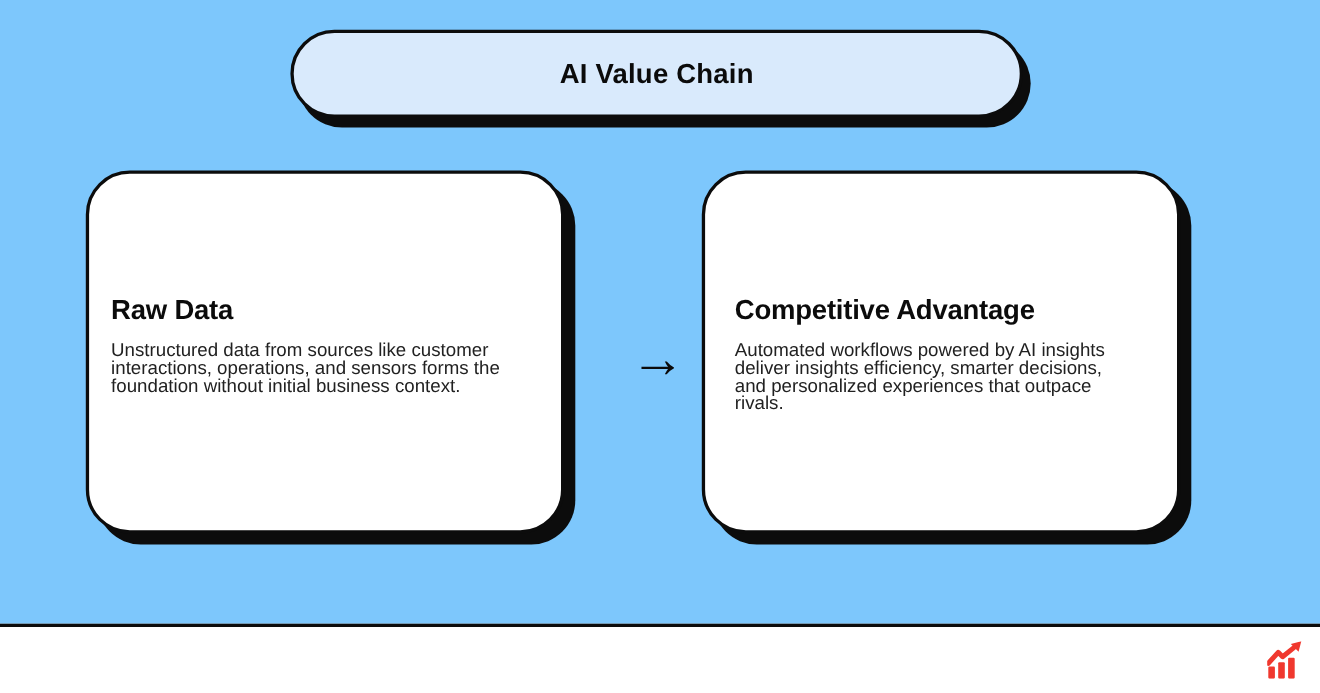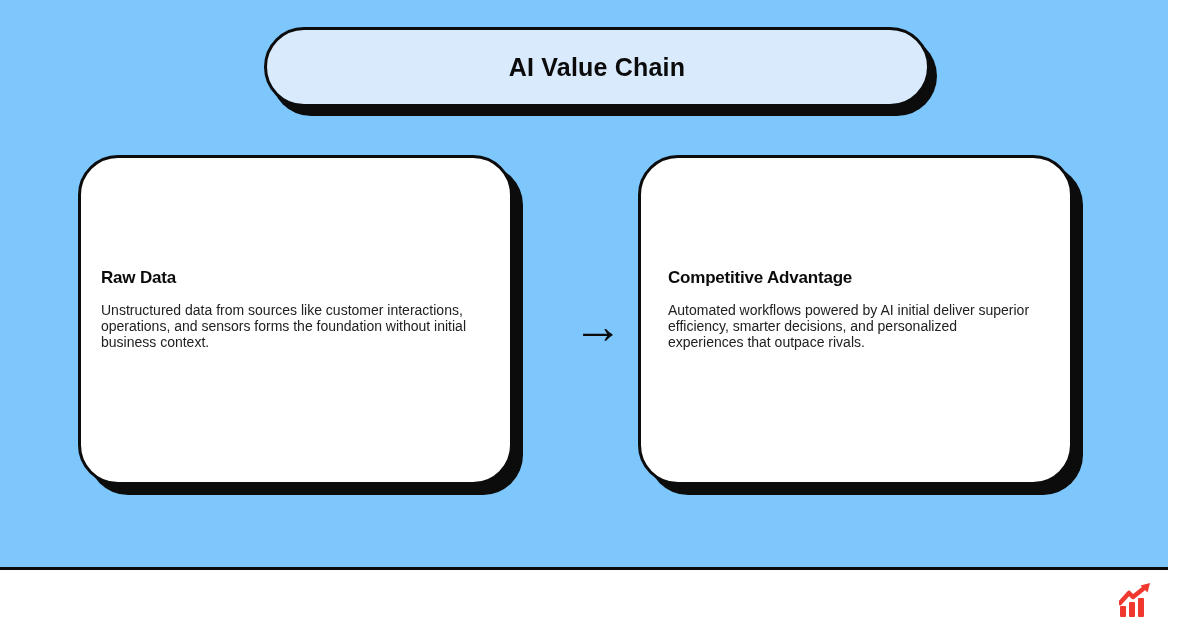"AI Value Chain" .canvas { padding-left: none -> 33px }
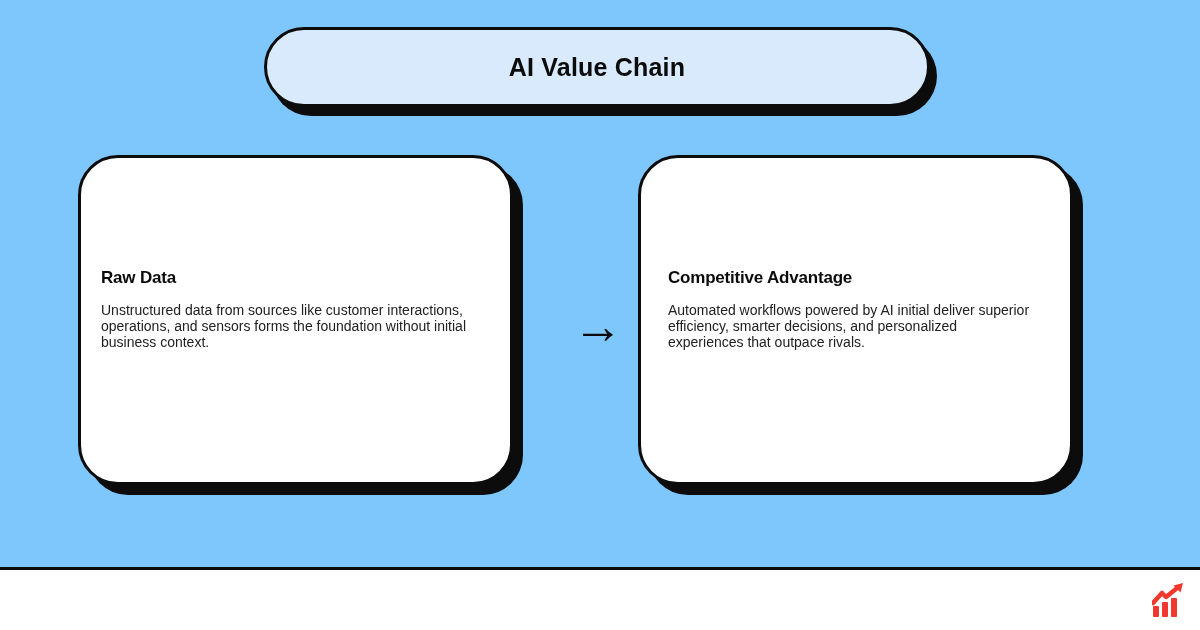"Raw Data" .card-content h2 { font-size: 17px -> 25px }
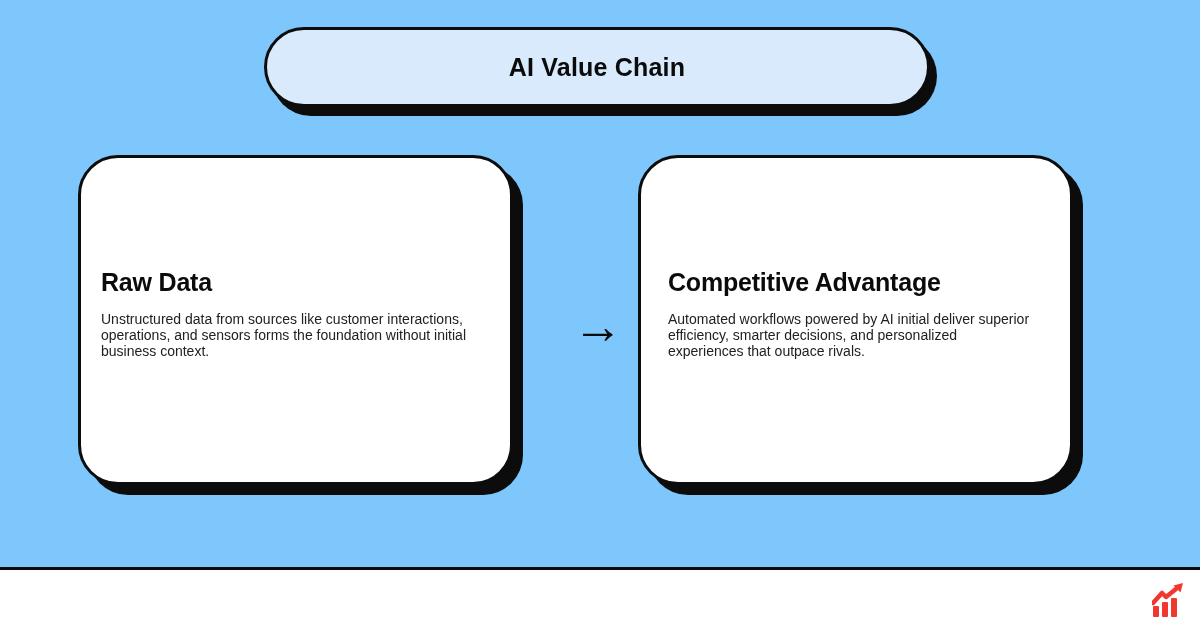"Unstructured data from sources like" .card-content p { font-size: 14px -> 17px }
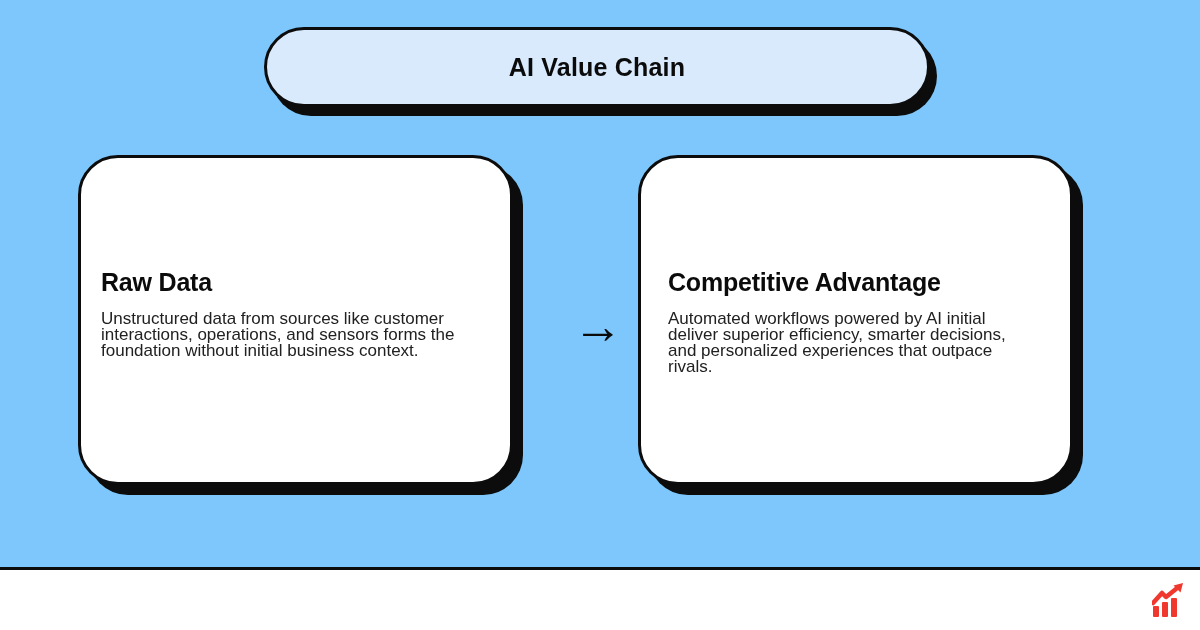"Automated workflows powered by AI" p { text: initial deliver superior -> insights deliver insights }
